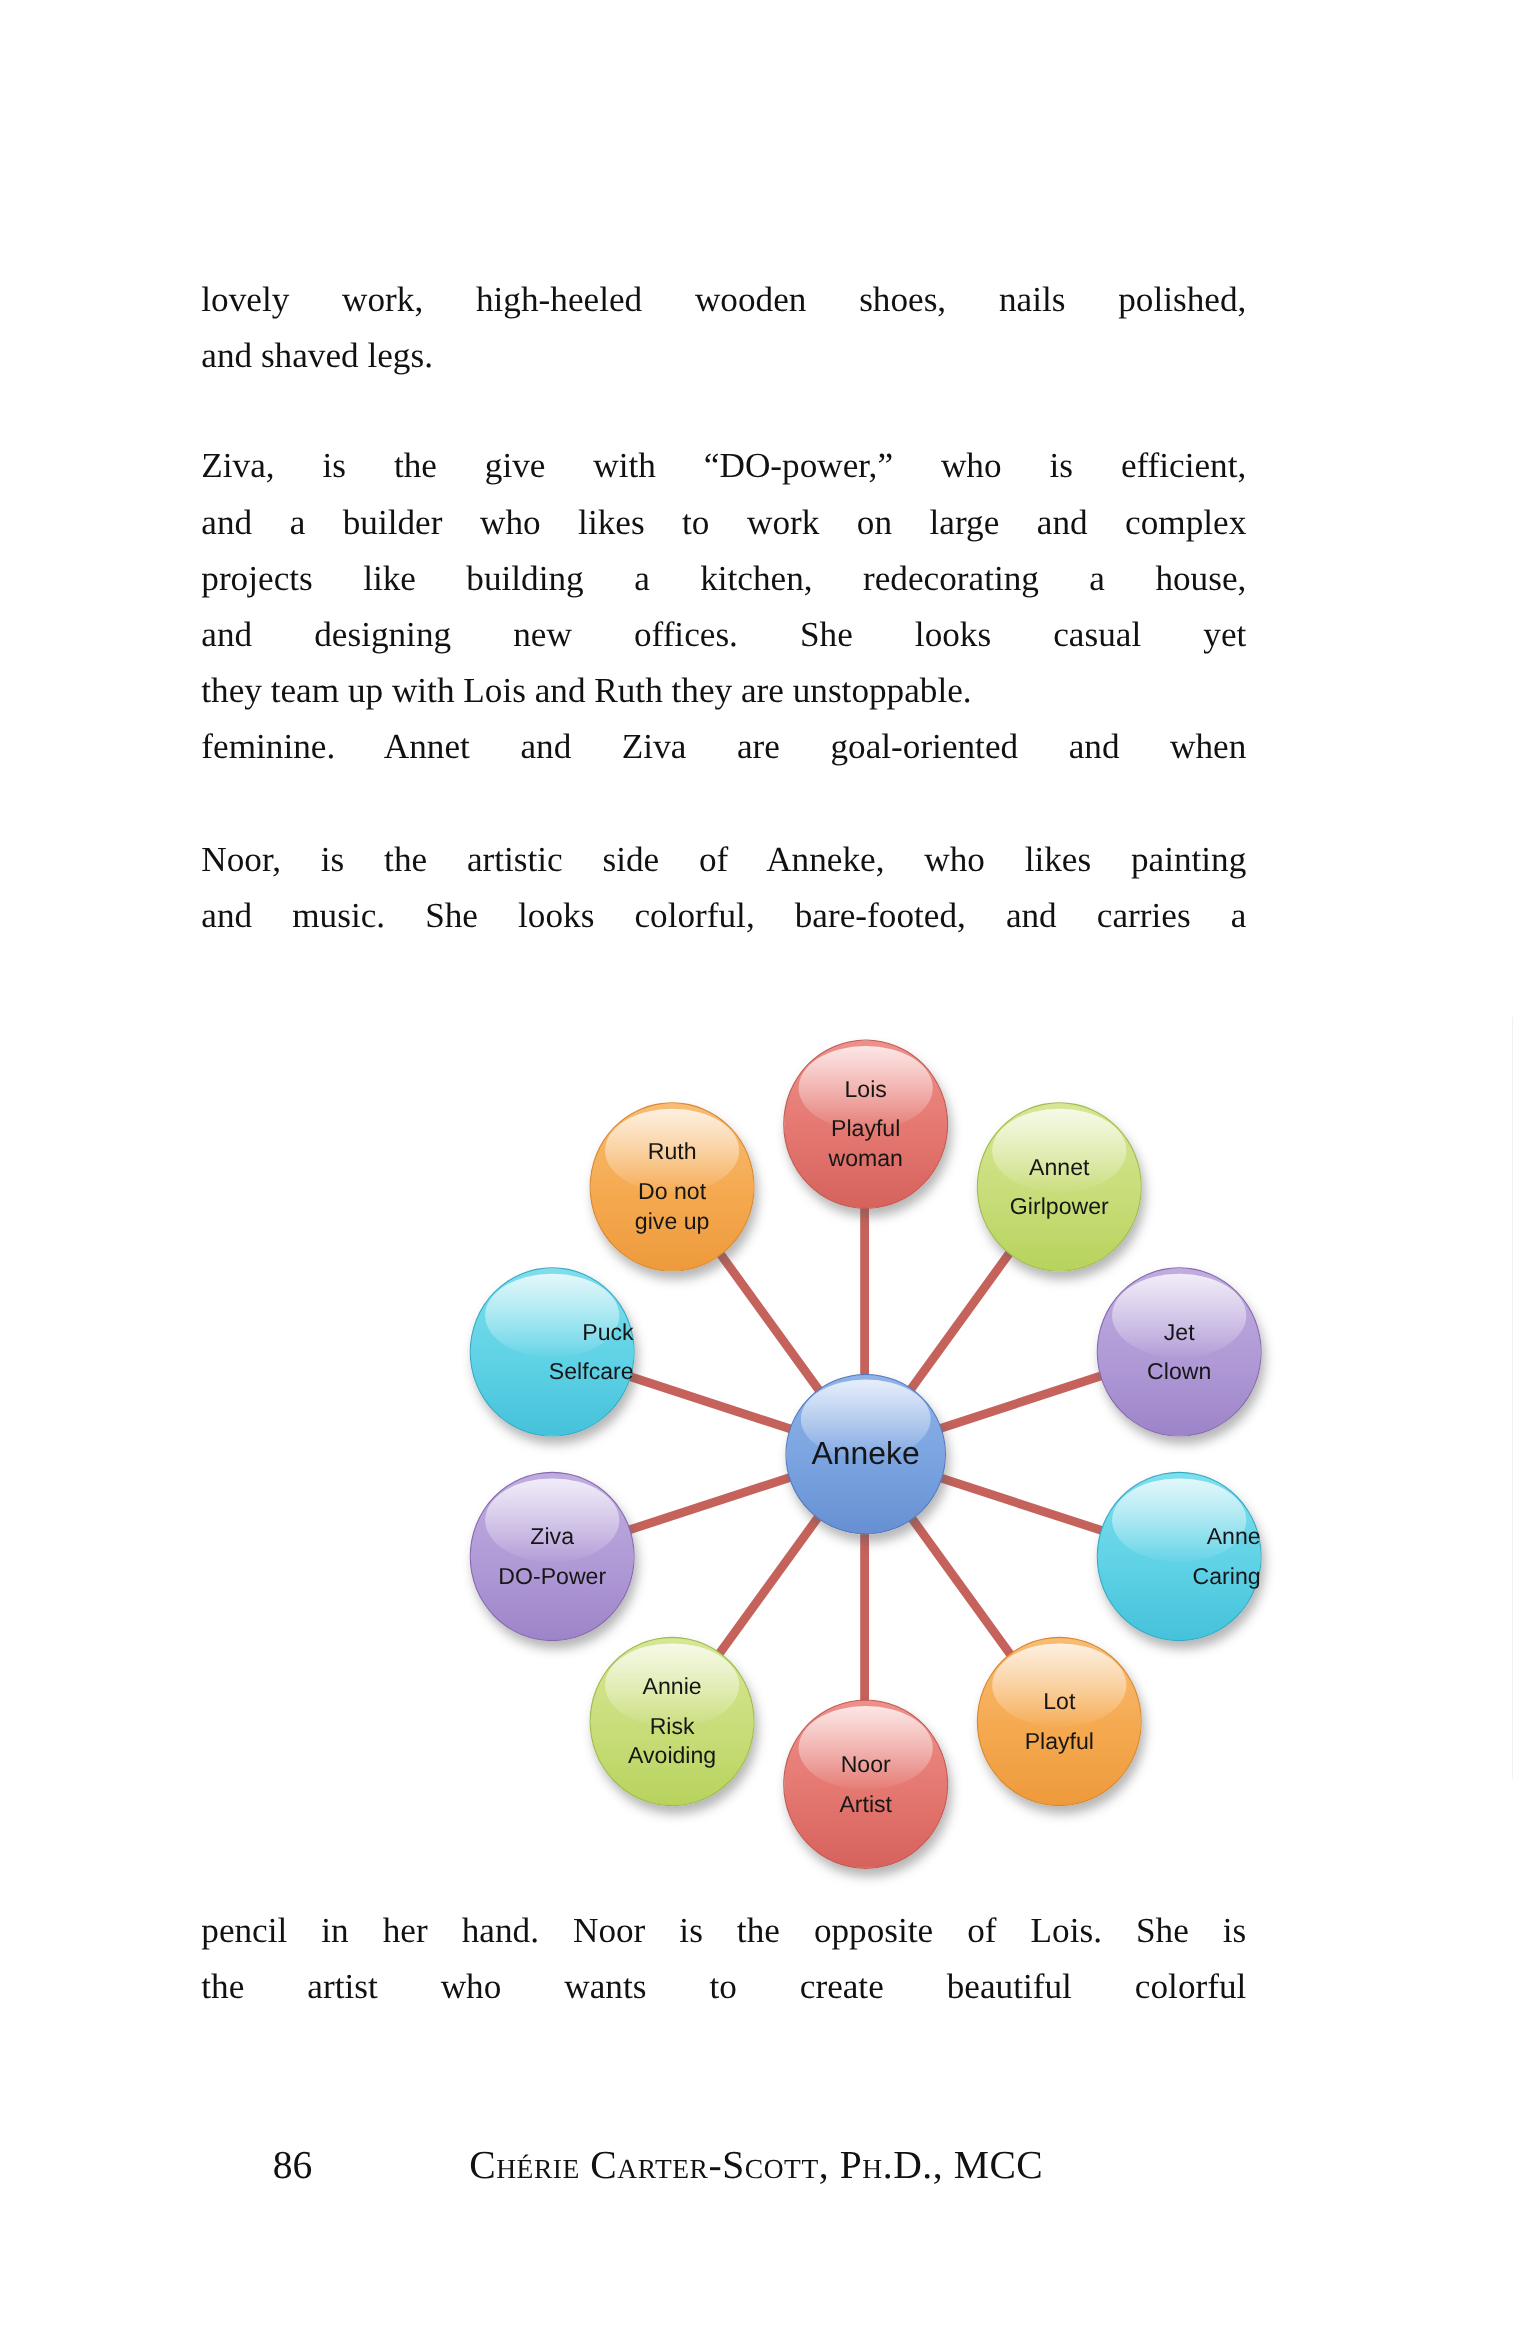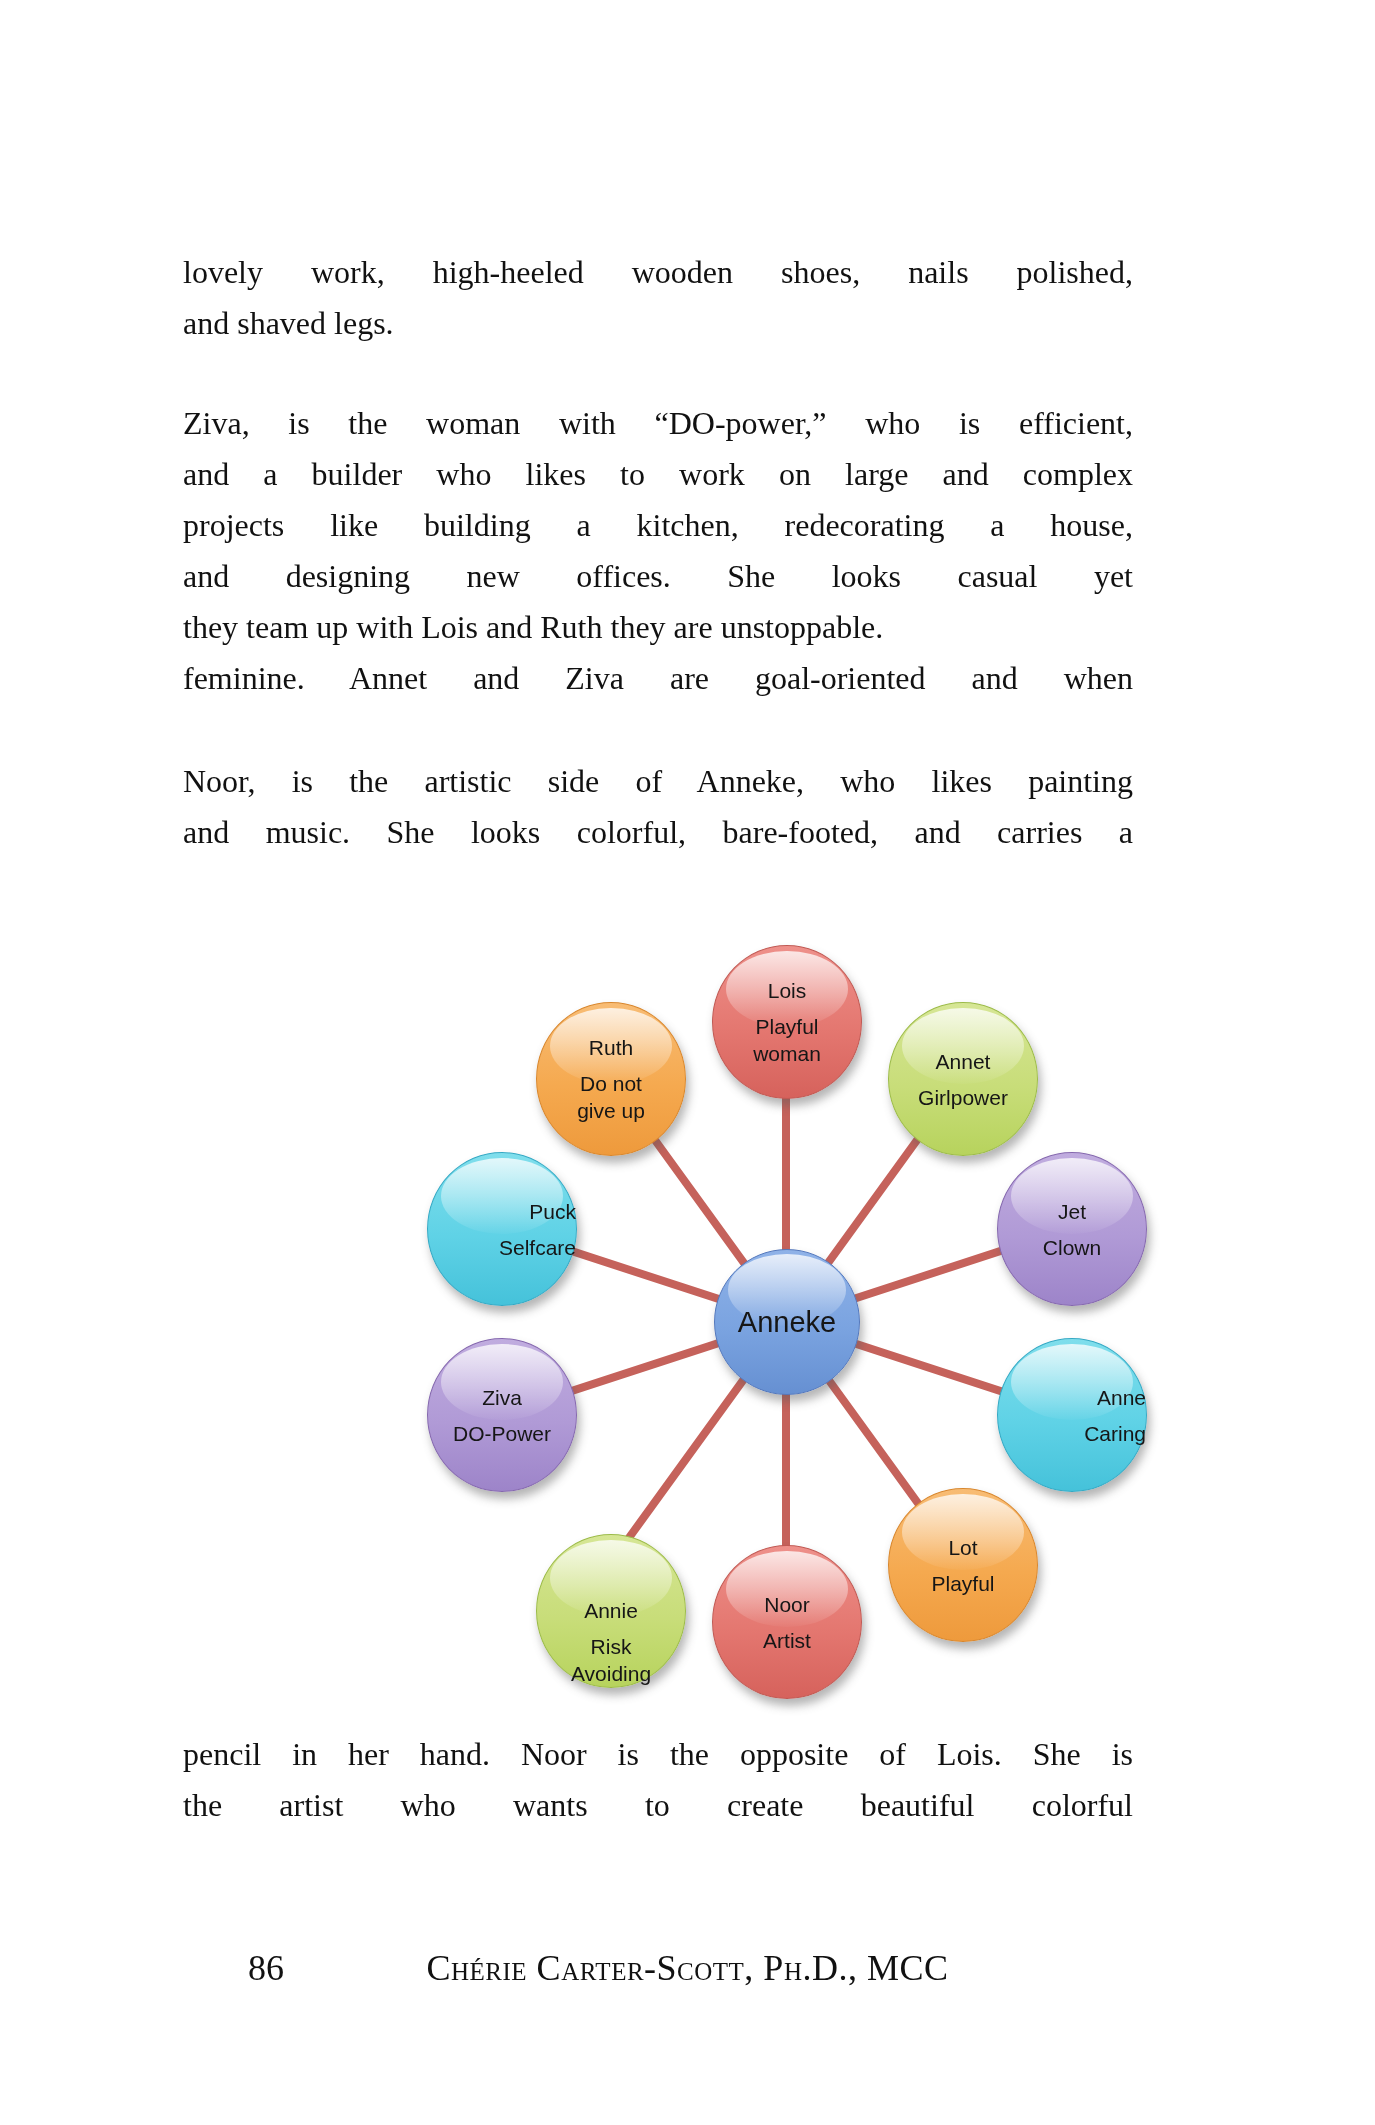"is the woman with “DO-power,”" span { text: woman -> give }
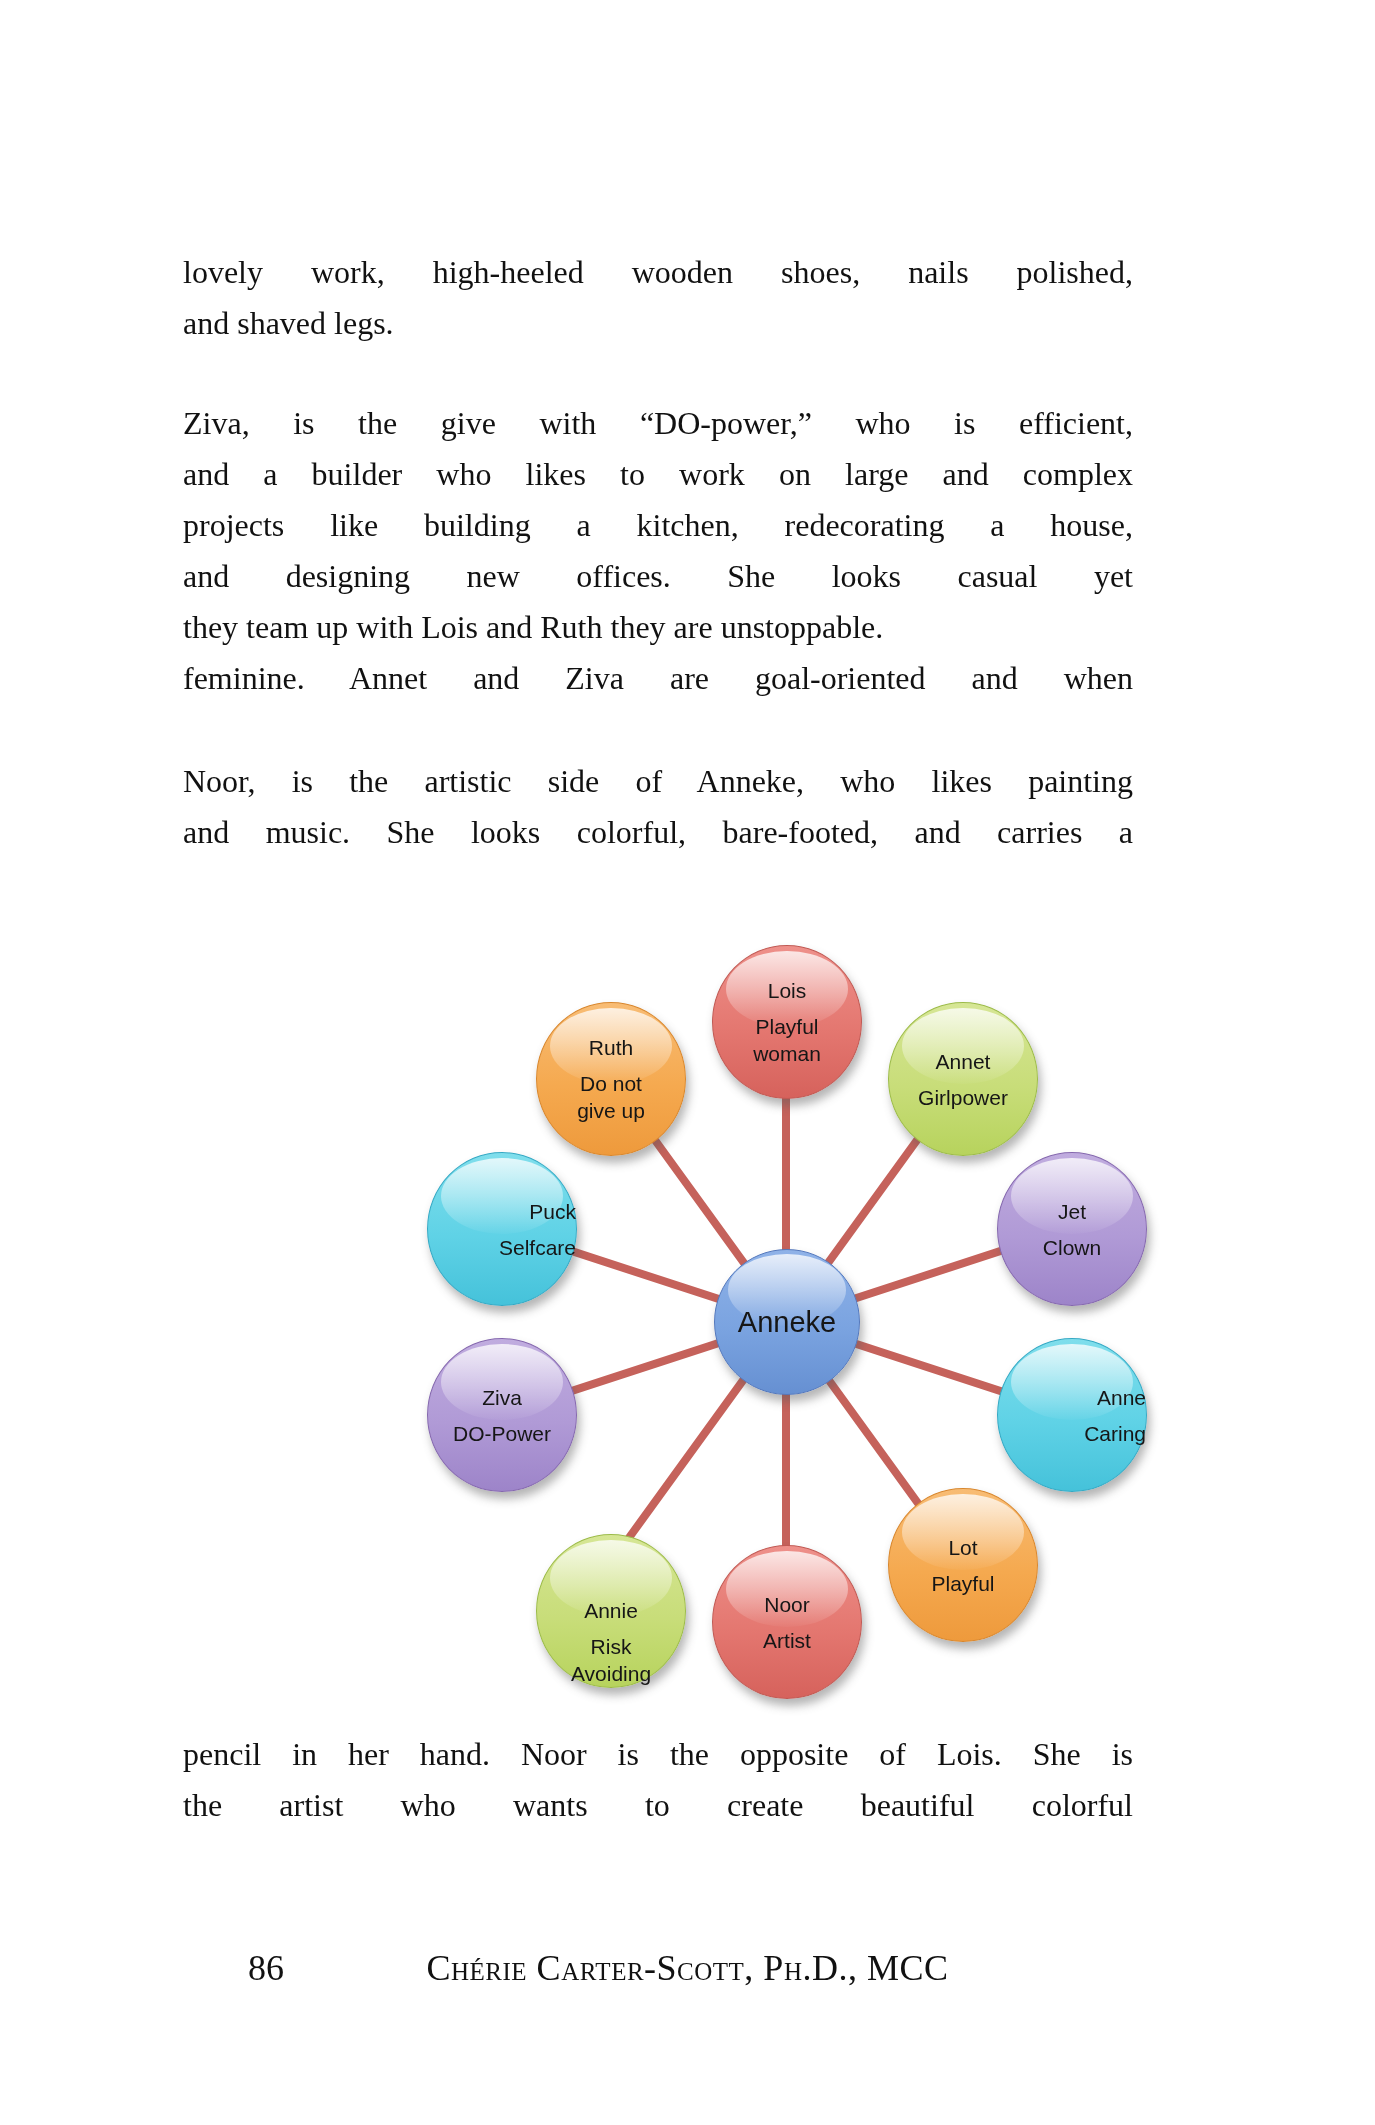"Annie" div.node { justify-content: flex-end -> none; top: 1534px -> 1488px }
